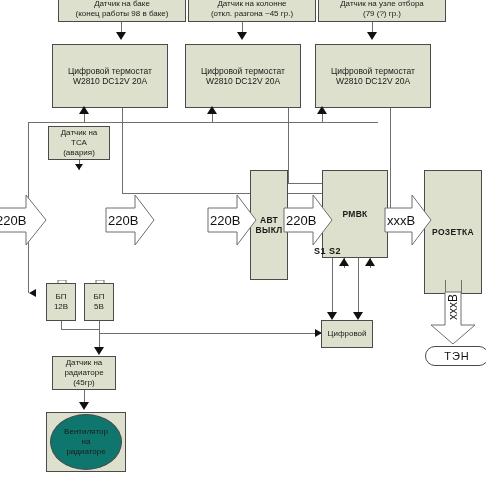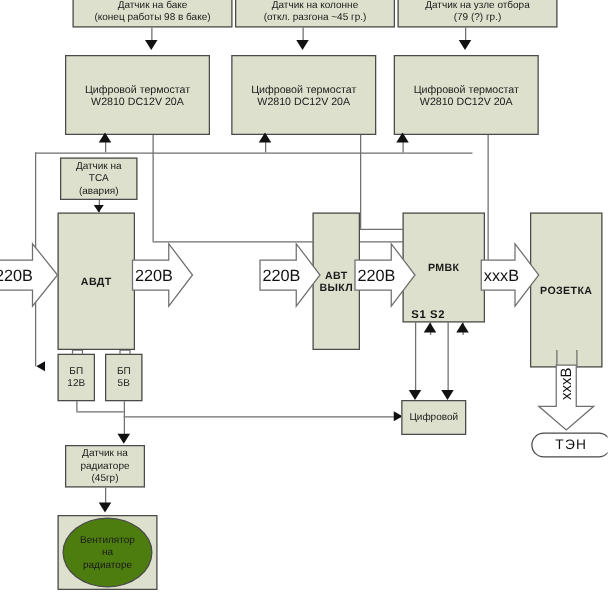"АВДТ" div.box { html: <div>АВДТ</div> -> none }
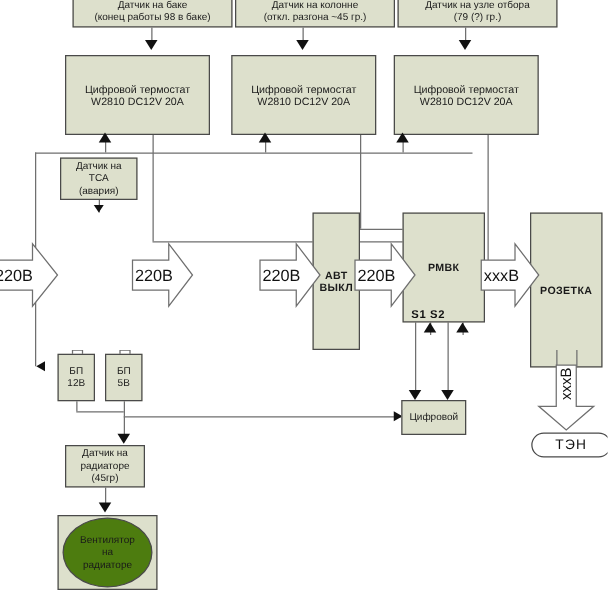"S1 S2" div.s1s2 { left: 329px -> 314px }
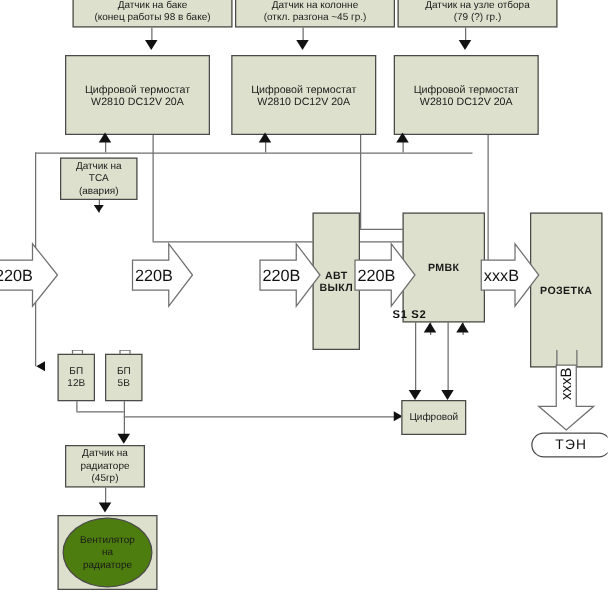"Вентилятор" .fancircle { background: #4d7c0f -> #0f766e }
